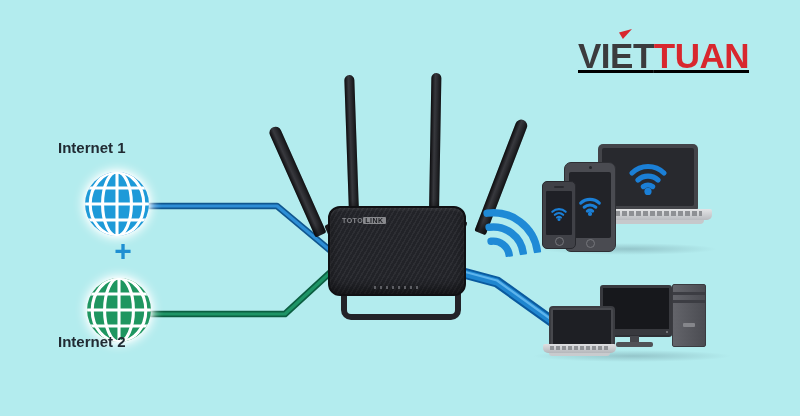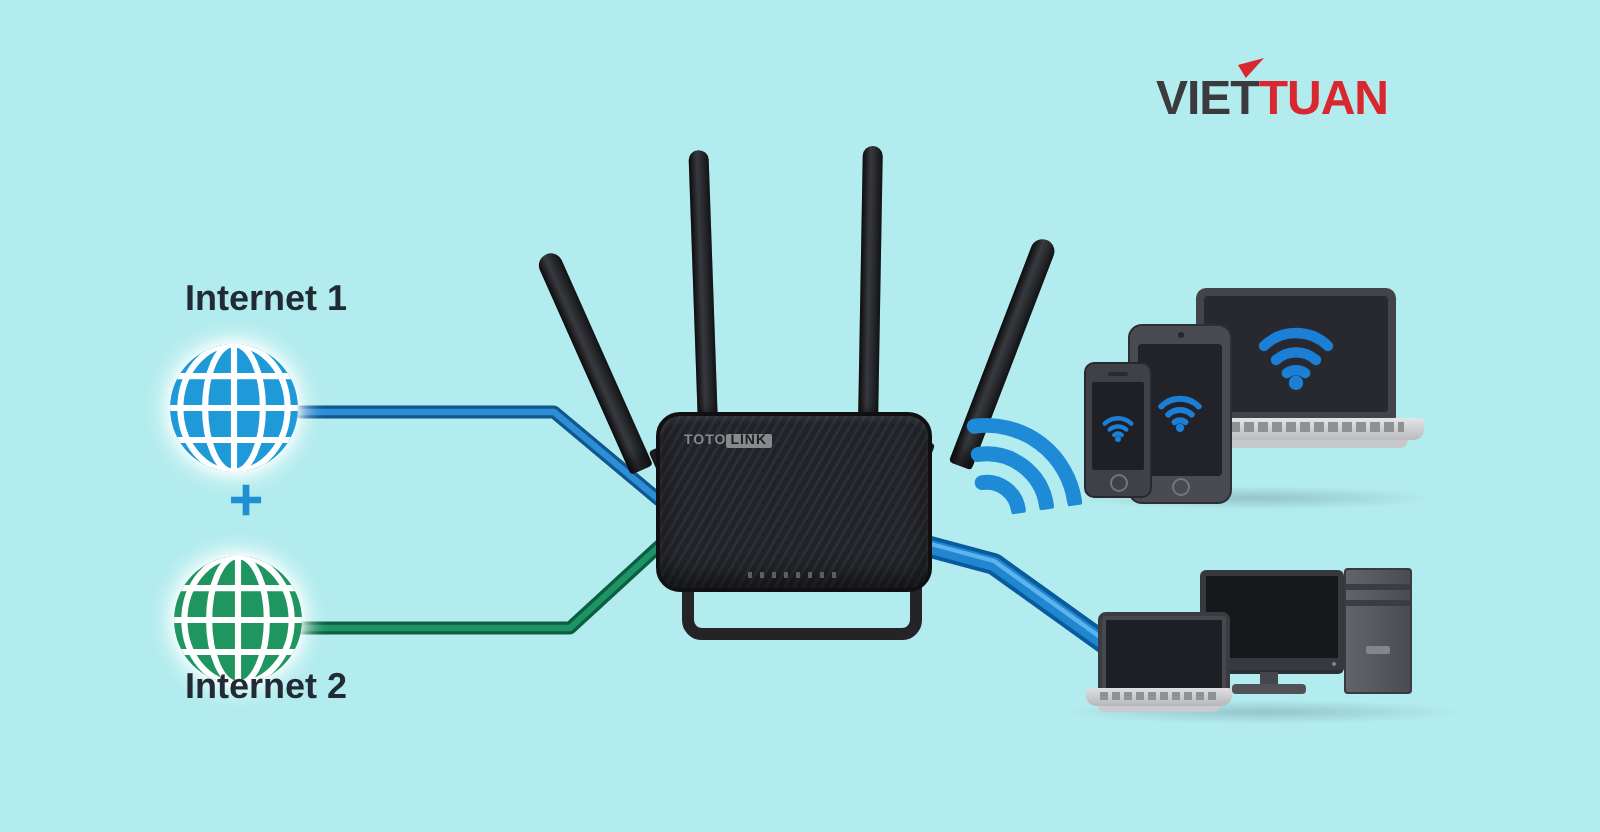"VIETTUAN" #logo { font-size: 24px -> 35px; text-decoration: none -> underline }
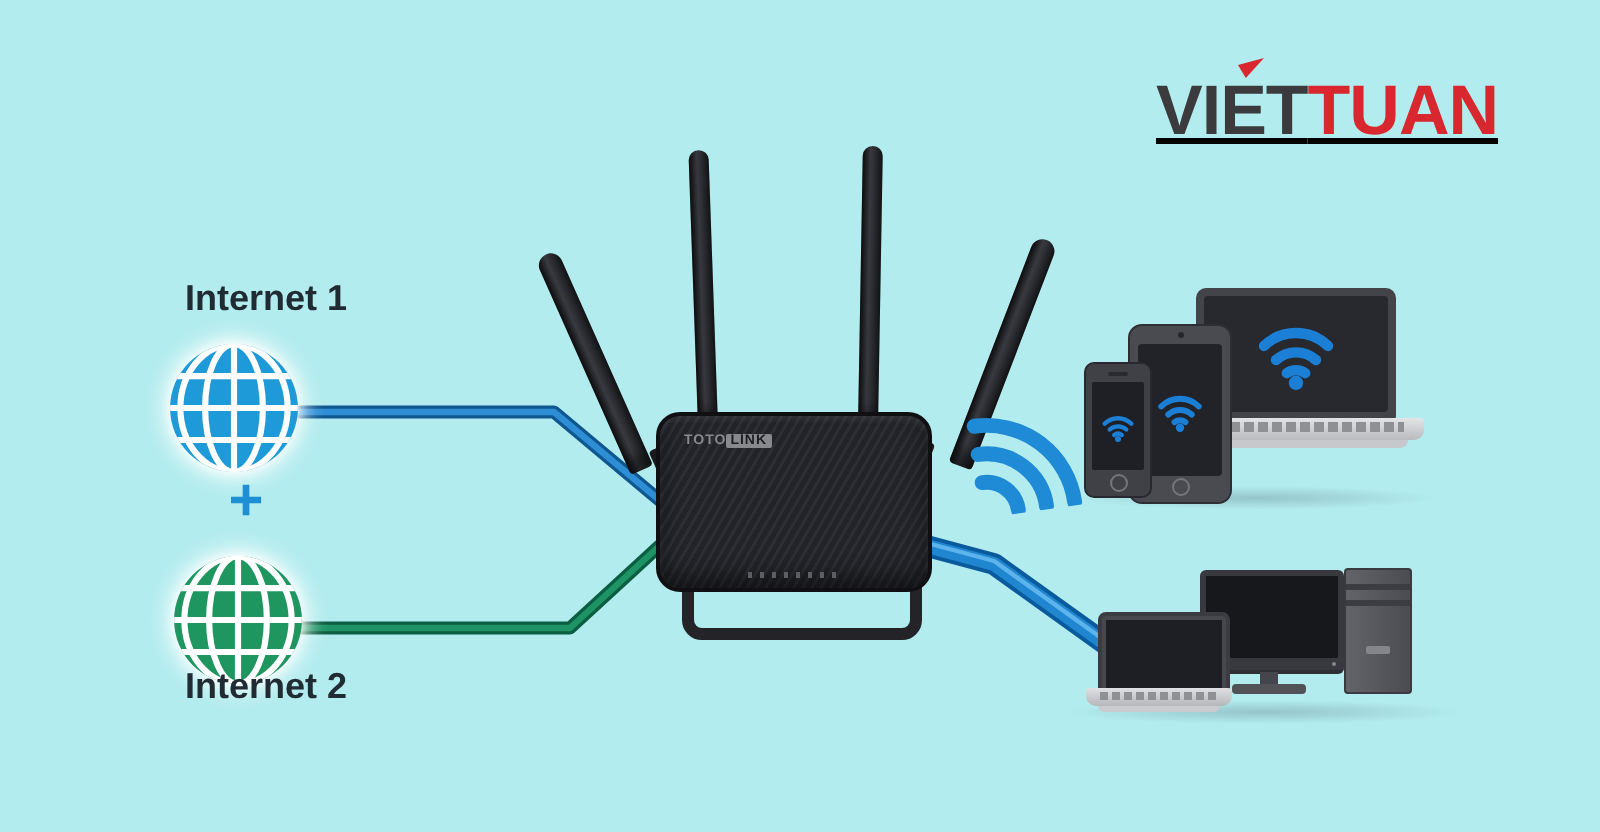"Internet 1" .wan-label { font-size: 18px -> 15px; text-align: center -> left }
